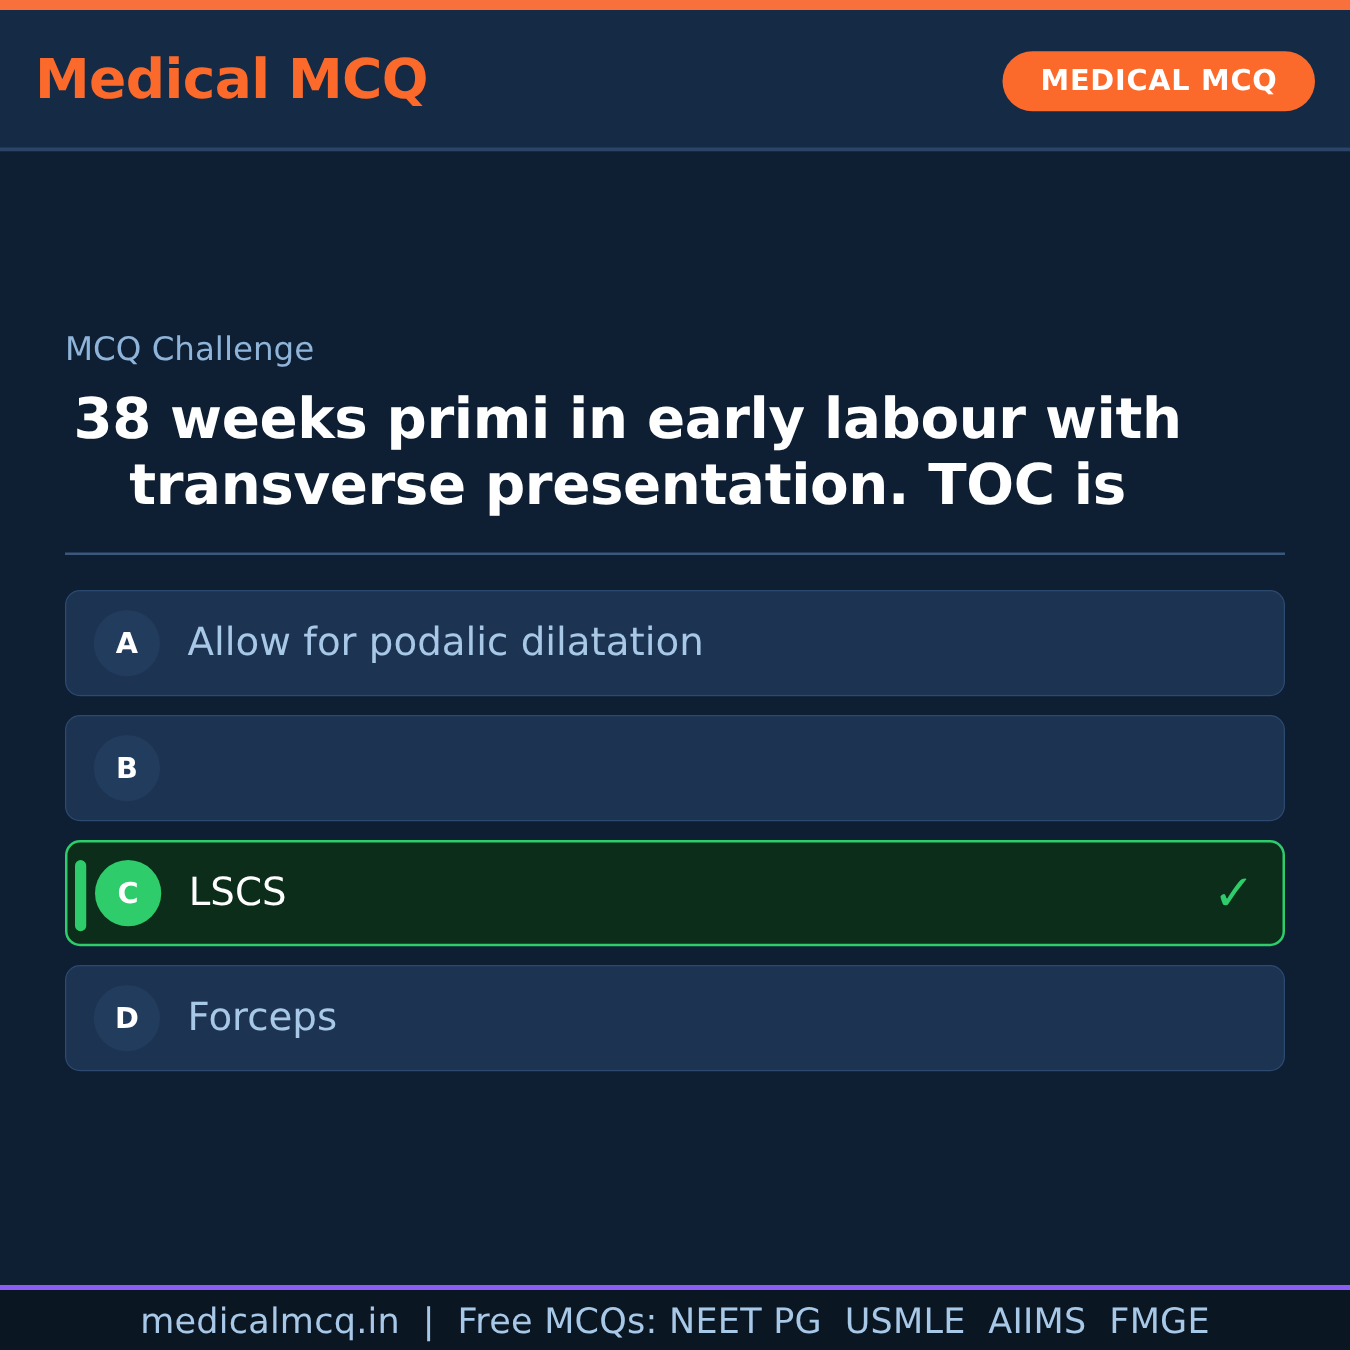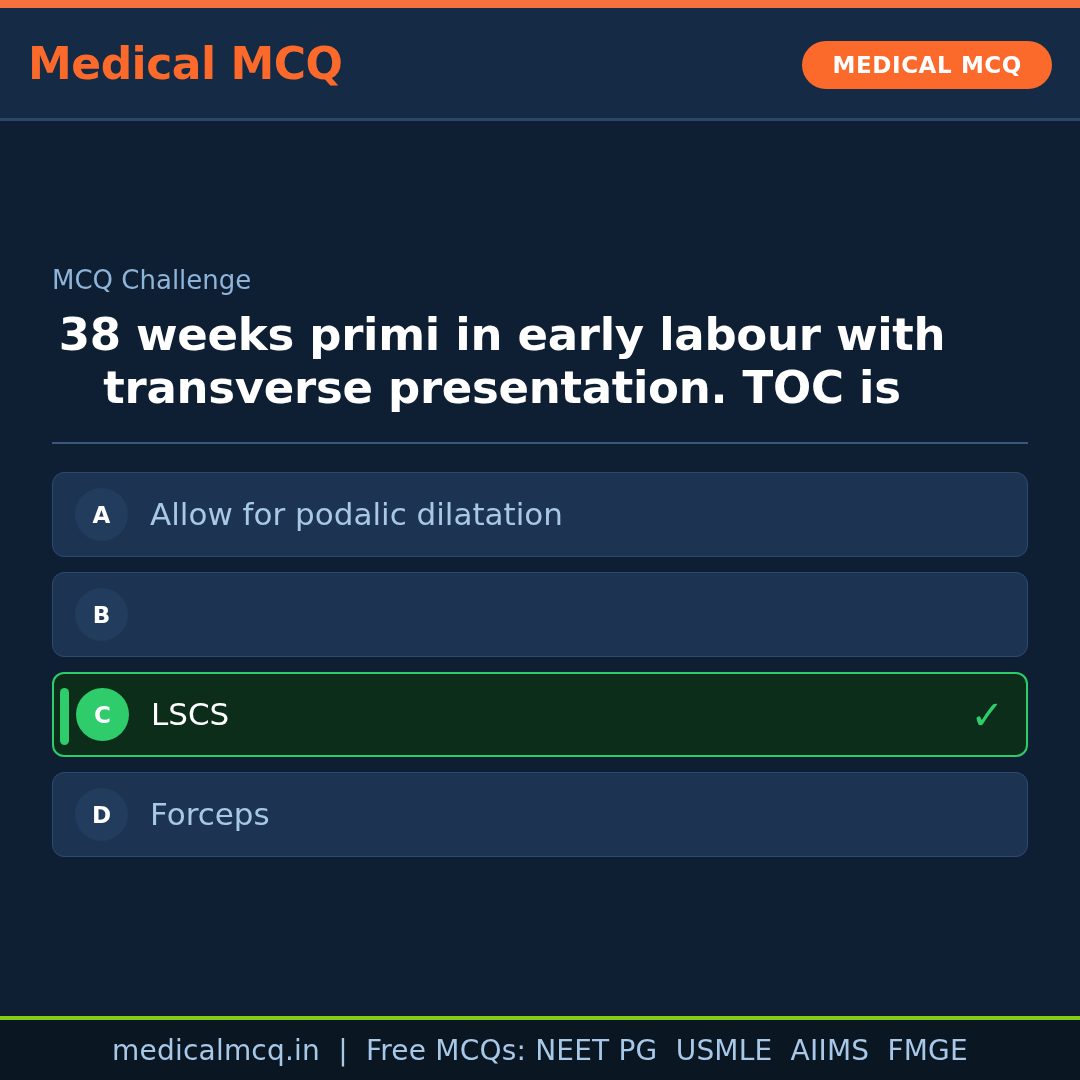"medicalmcq.in | Free MCQs: NEET" .footer { border-top: 4px solid #84cc16 -> 4px solid #8b5cf6; height: 64px -> 52px }
